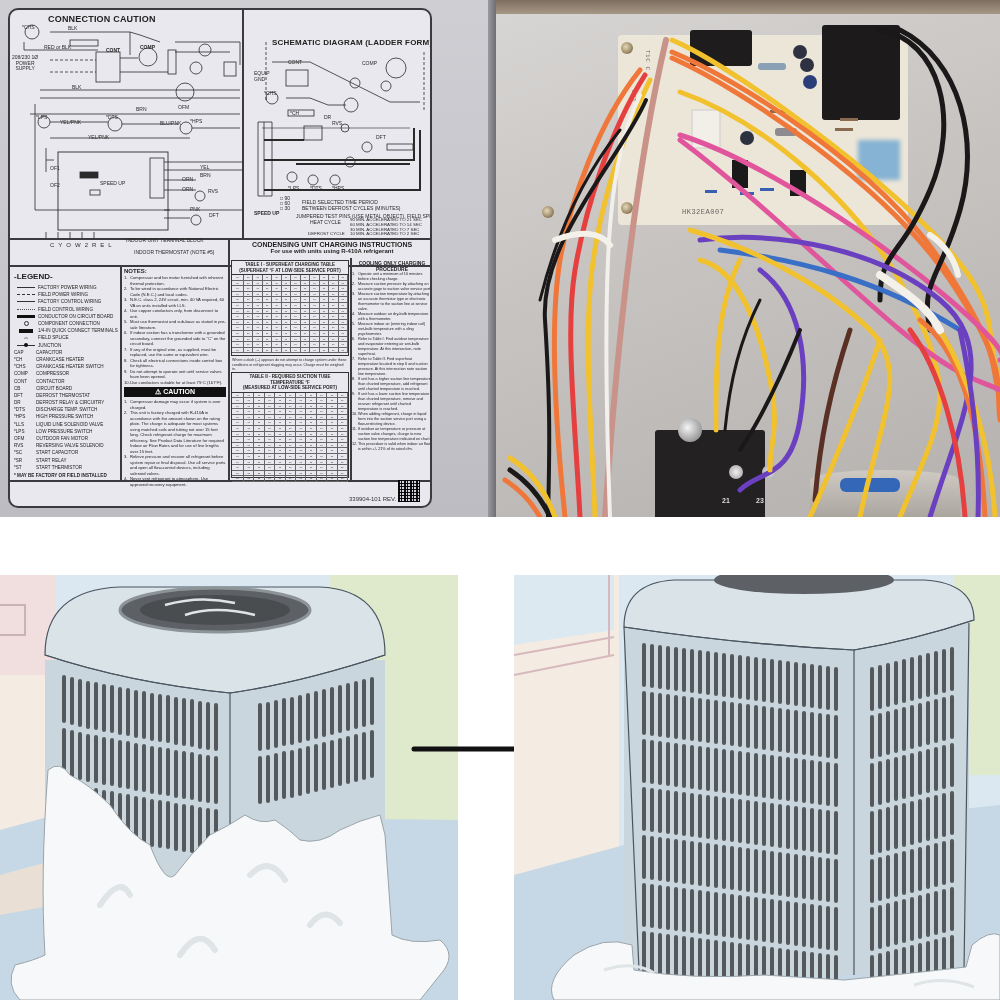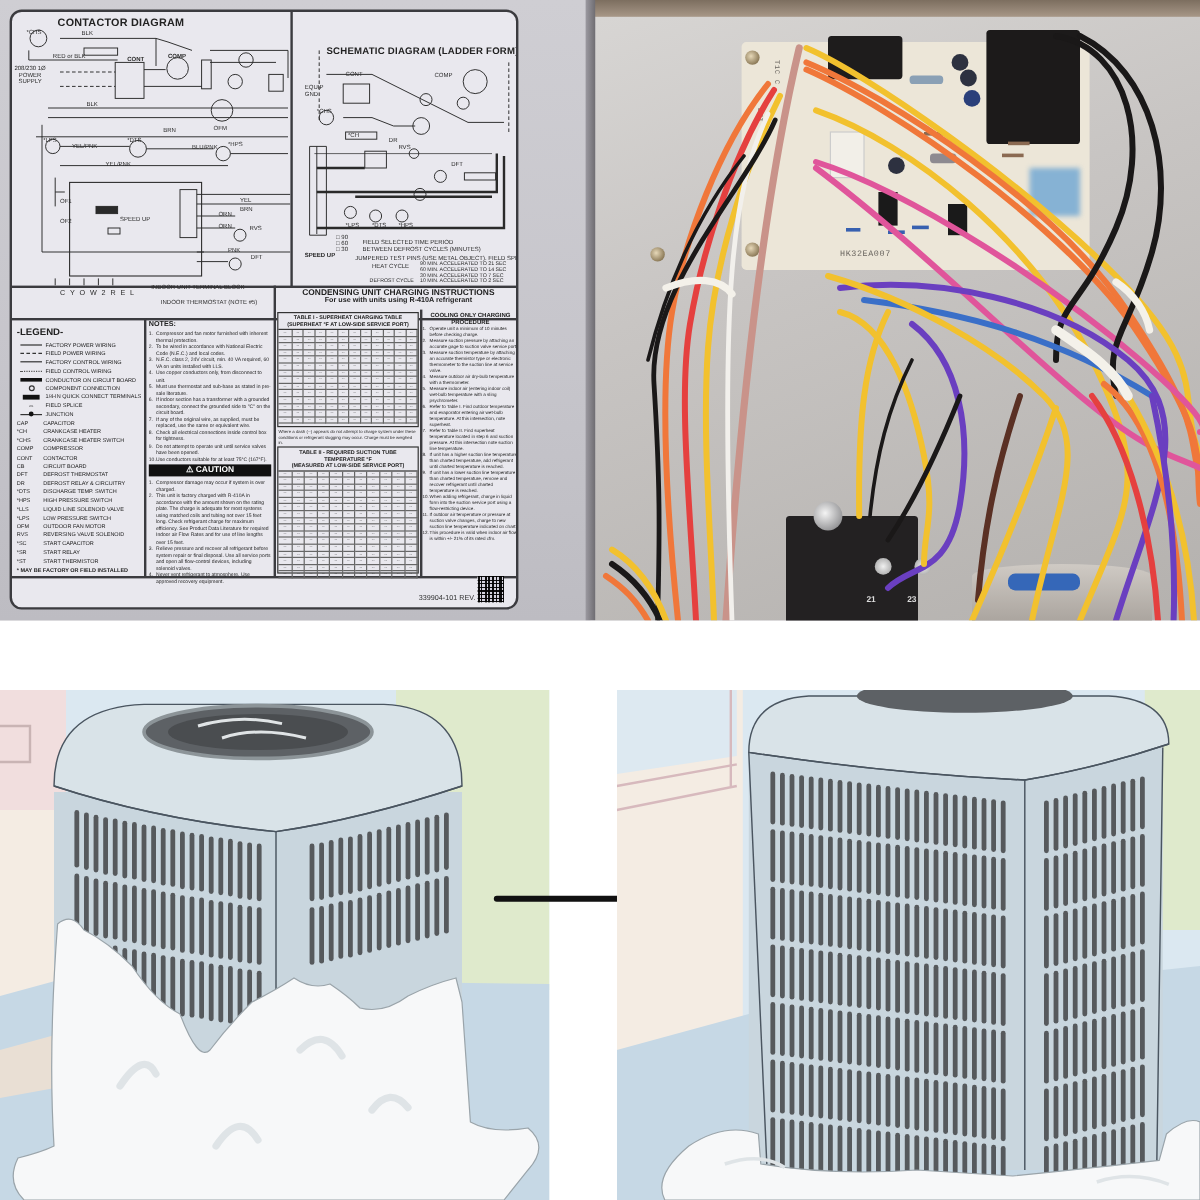"CONTACTOR DIAGRAM" div.section-title { text: CONTACTOR DIAGRAM -> CONNECTION CAUTION }
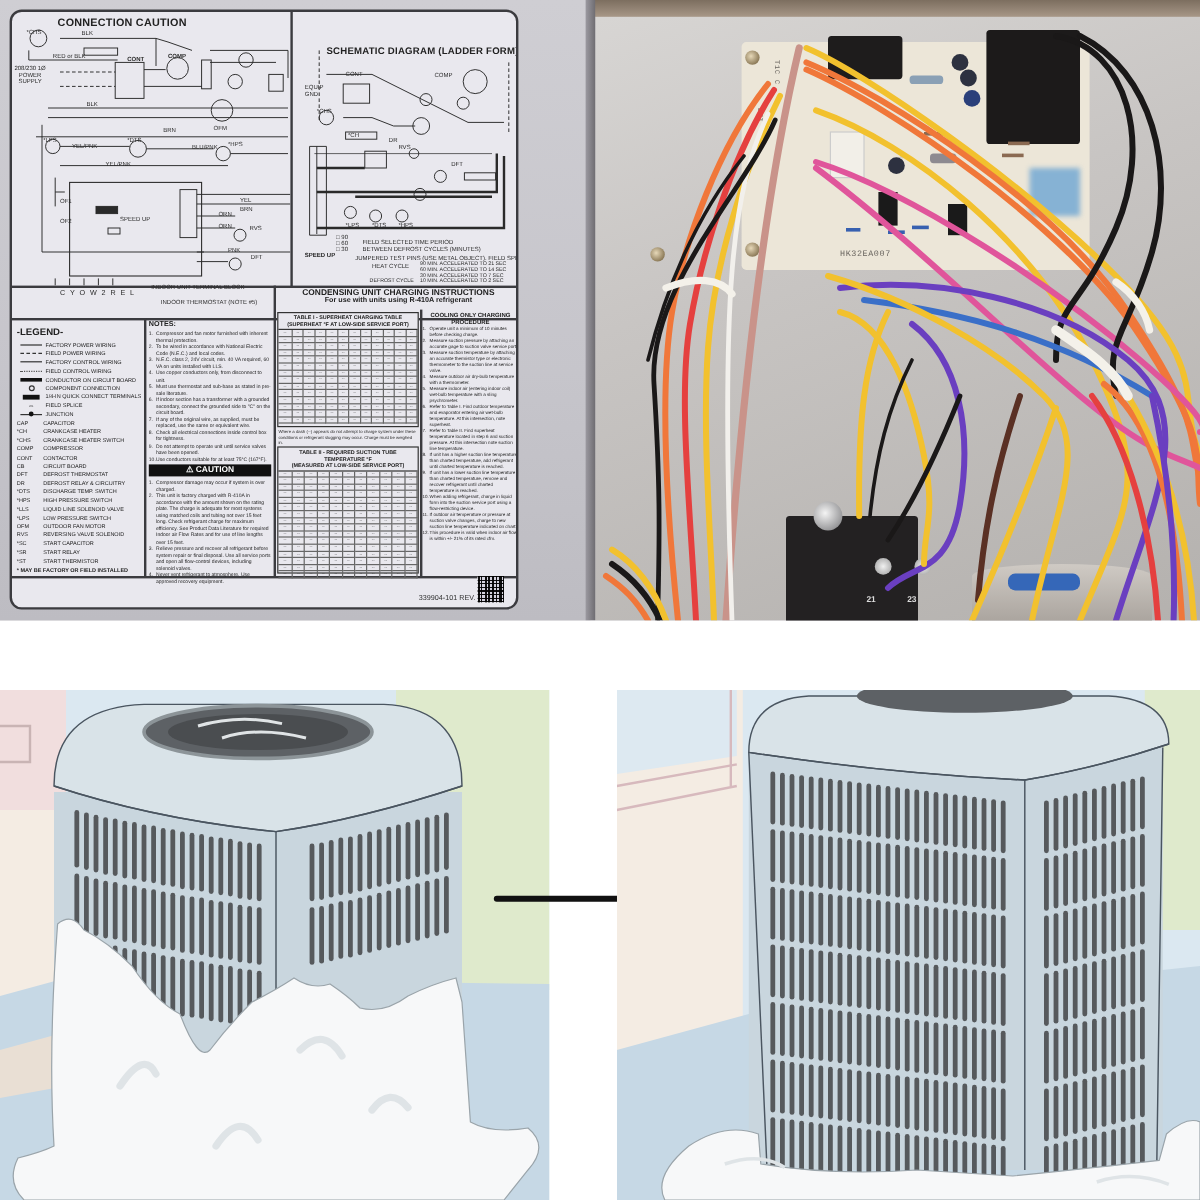"HK32EA007" div.board-label { left: 700px -> 682px }
